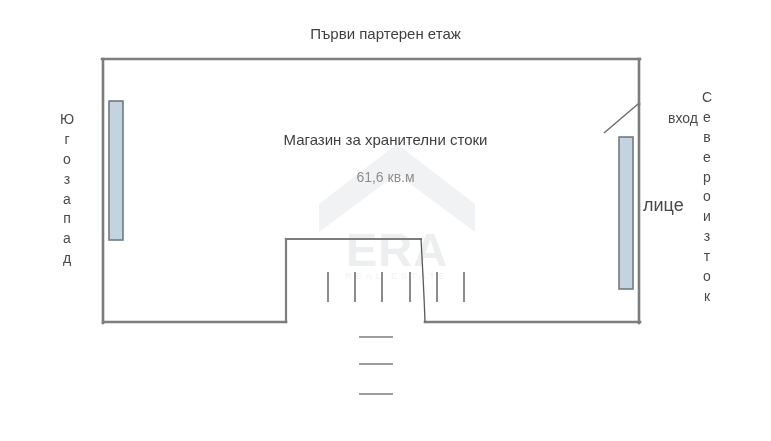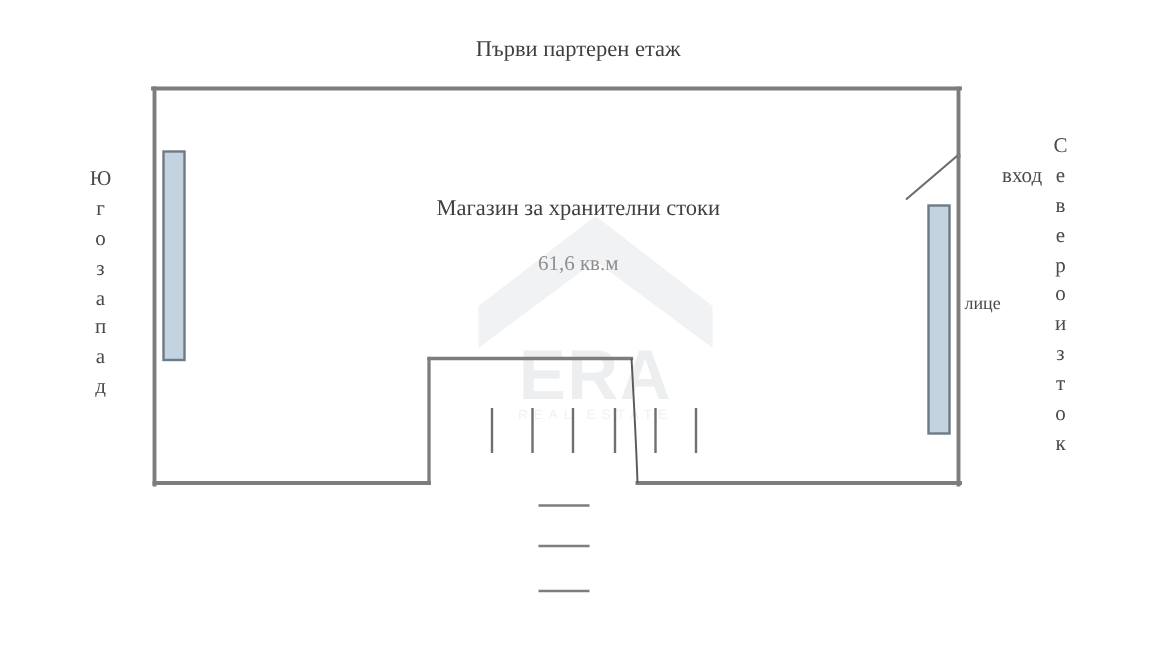"Първи партерен етаж" .txt { font-family: Liberation Serif, serif -> Liberation Sans, sans-serif }
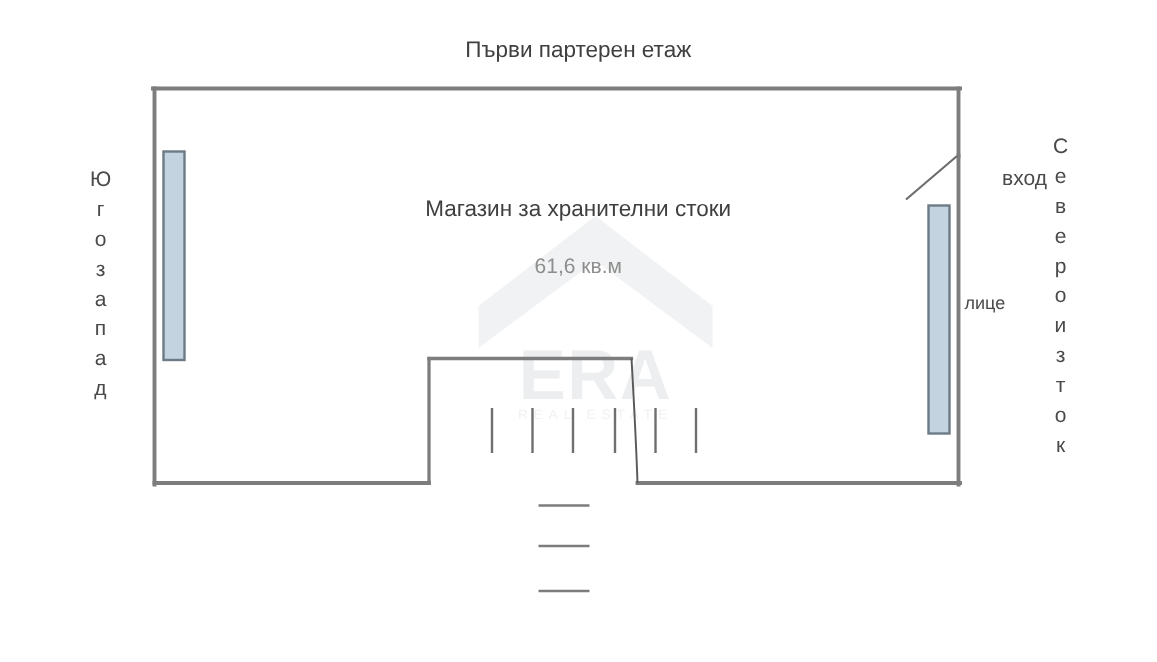"лице" #front-label { font-size: 12px -> 18px }
